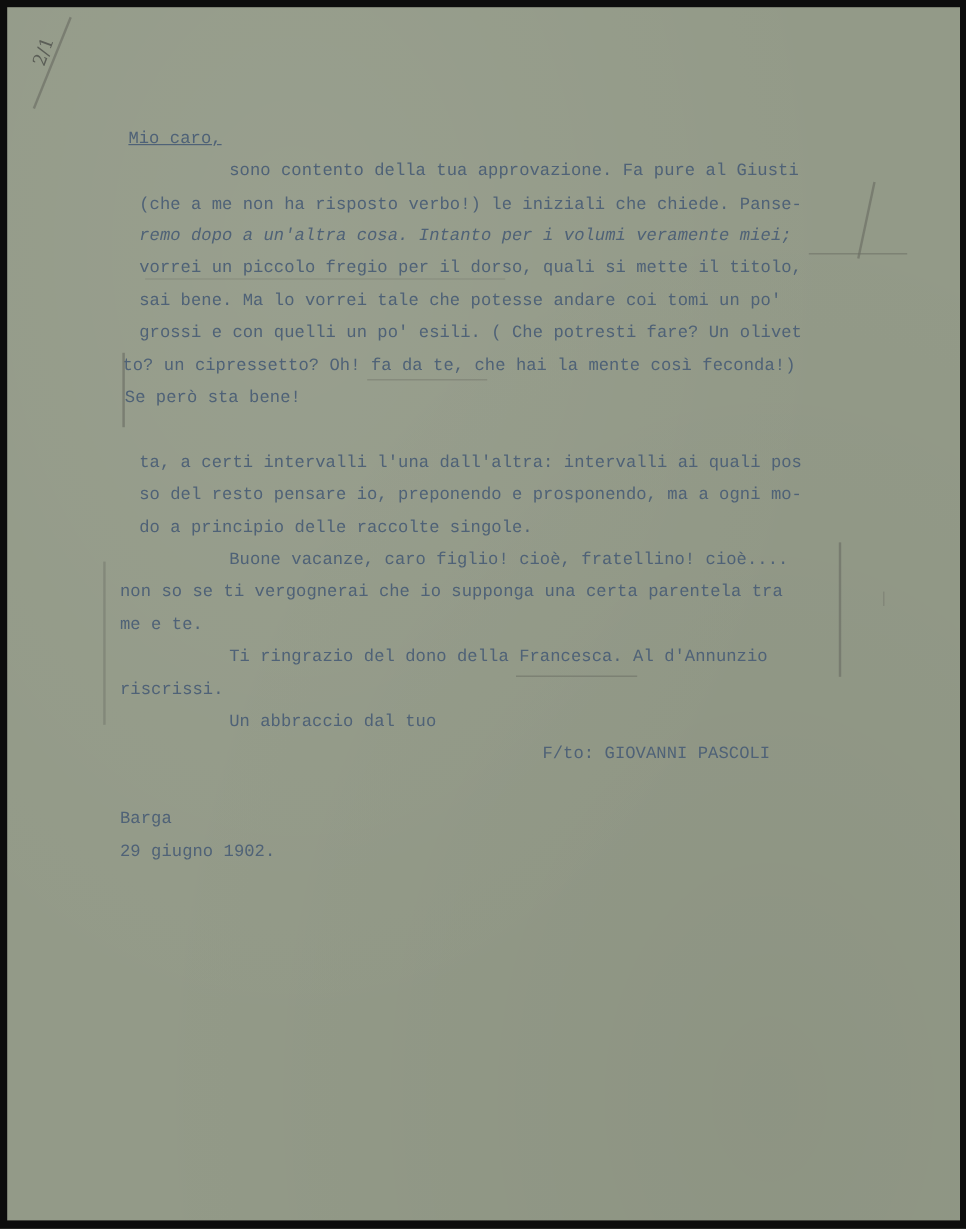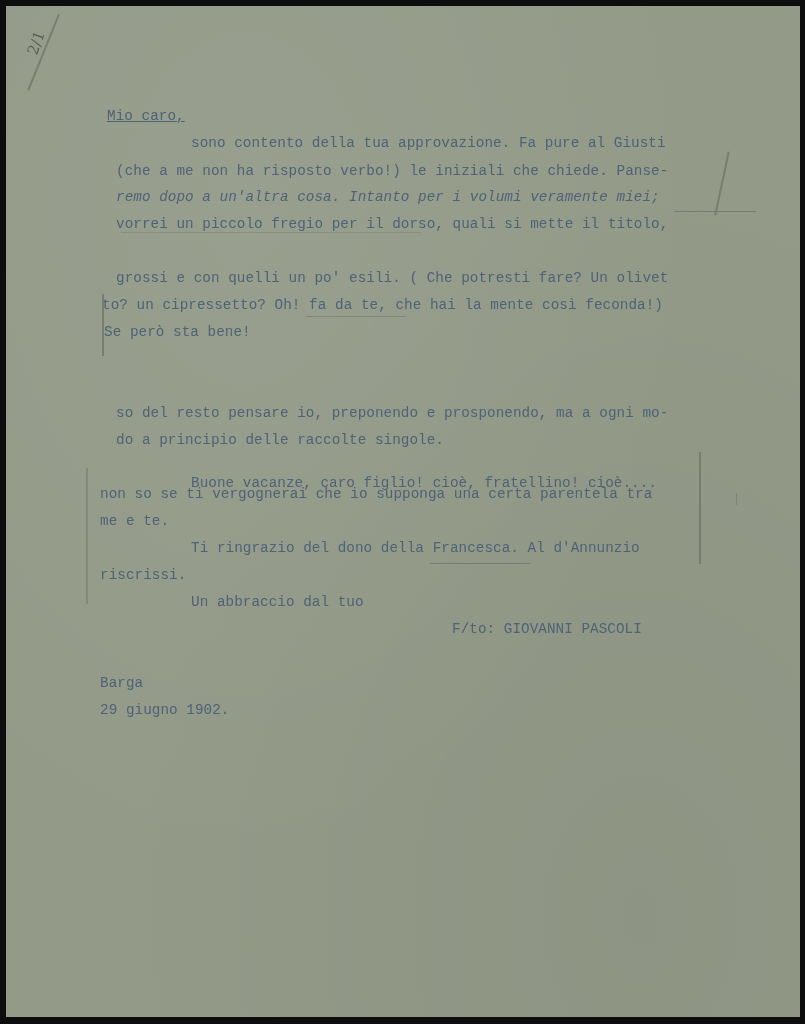"sai bene. Ma lo vorrei" div.line { html: none -> <div>sai bene. Ma lo vorrei tale che potesse andare coi tomi un po'</div> }
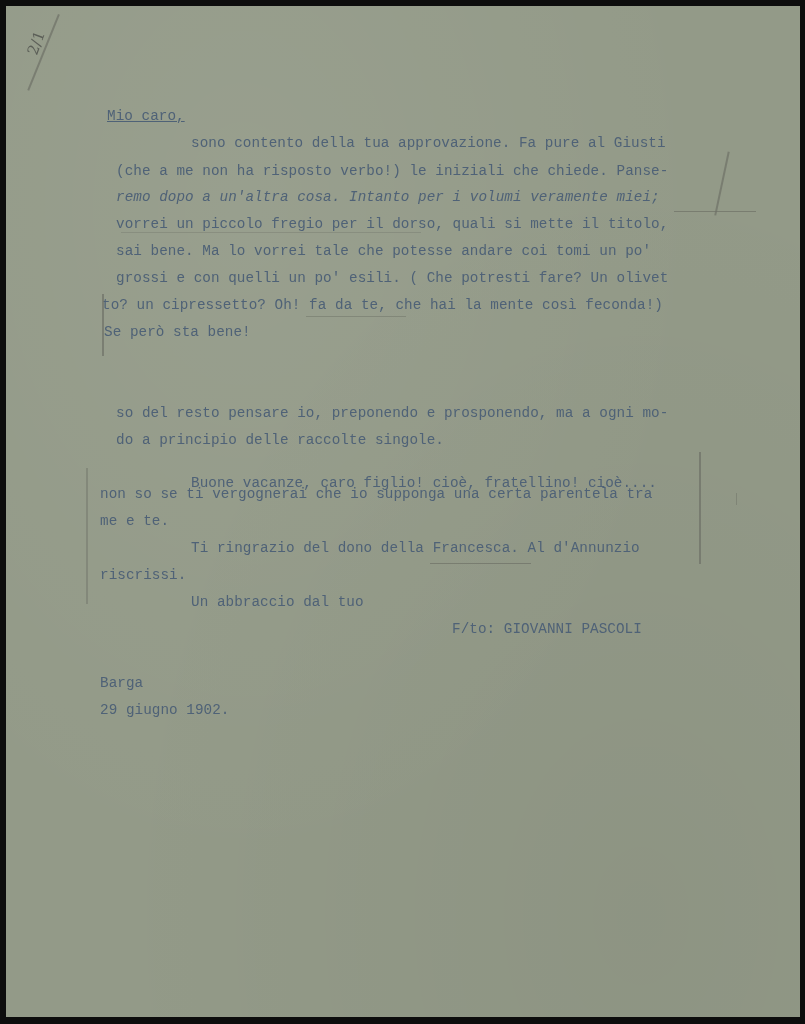"ta, a certi intervalli l'una" div.line { html: none -> <div>ta, a certi intervalli l'una dall'altra: intervalli ai quali pos</div> }
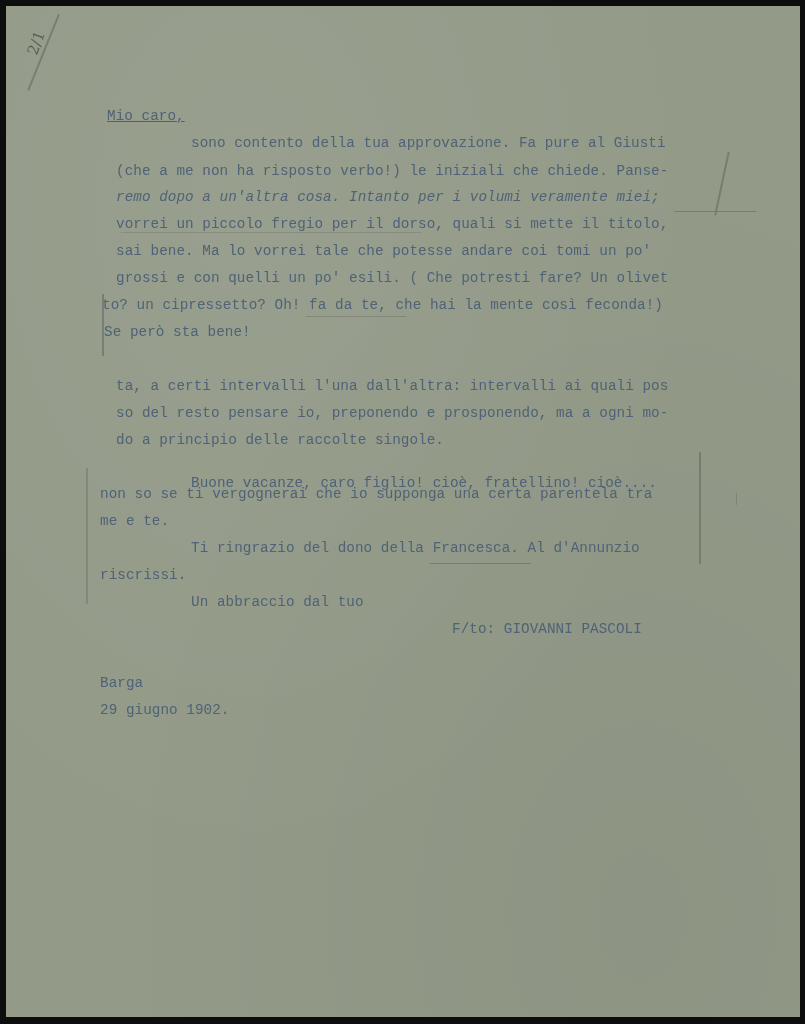"Buone vacanze, caro figlio! cioè," div.line { top: 468px -> 452px }
